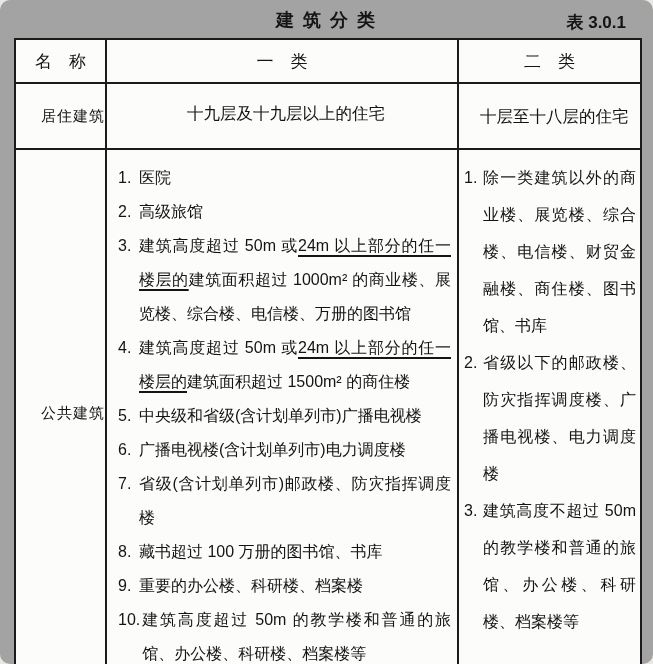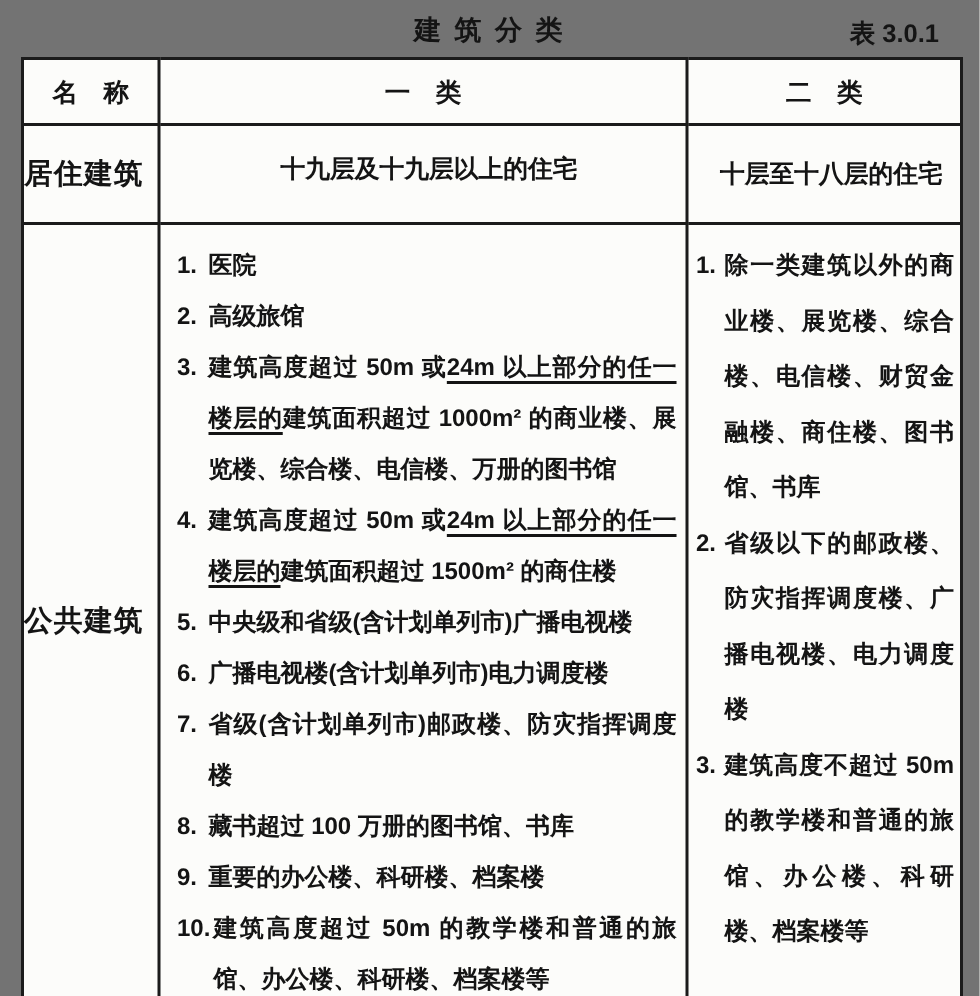"建 筑 分 类" .page { background: #737373 -> #a3a3a3; border-radius: none -> 10px }
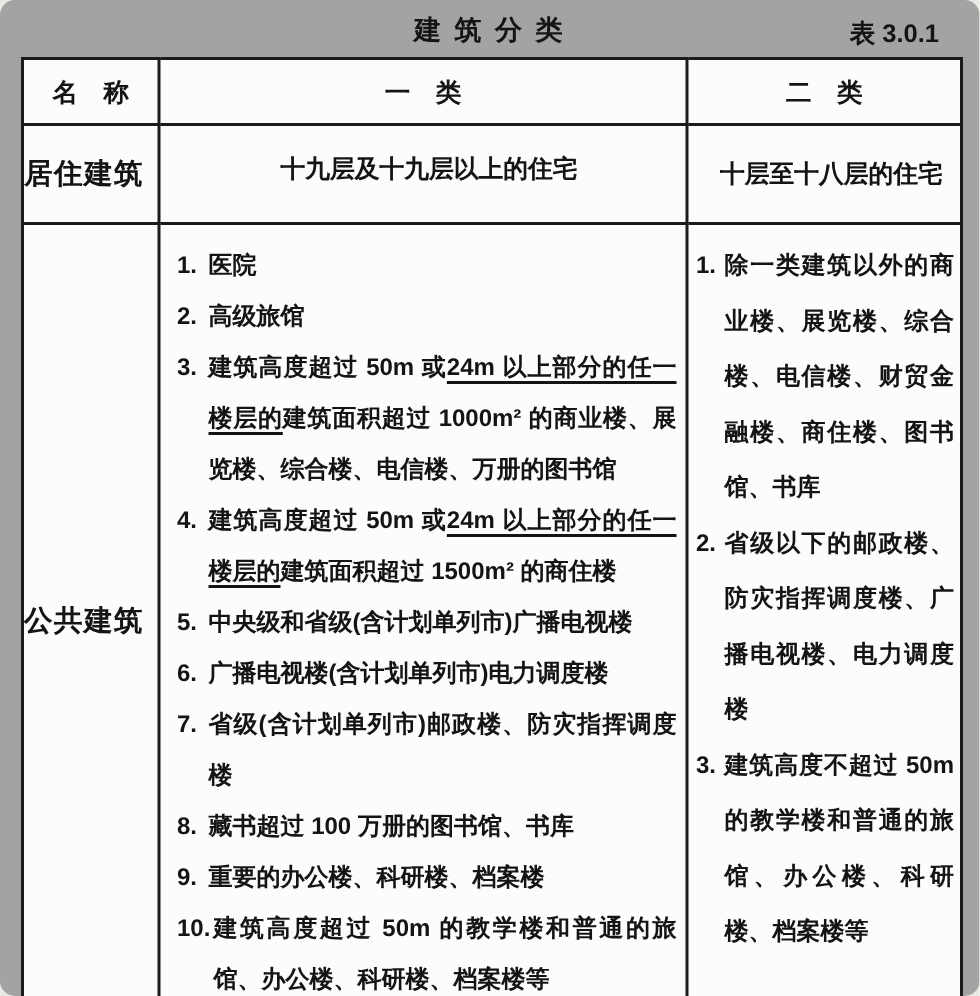"名 称" .tbl th, .tbl td { font-weight: 700 -> 400 }
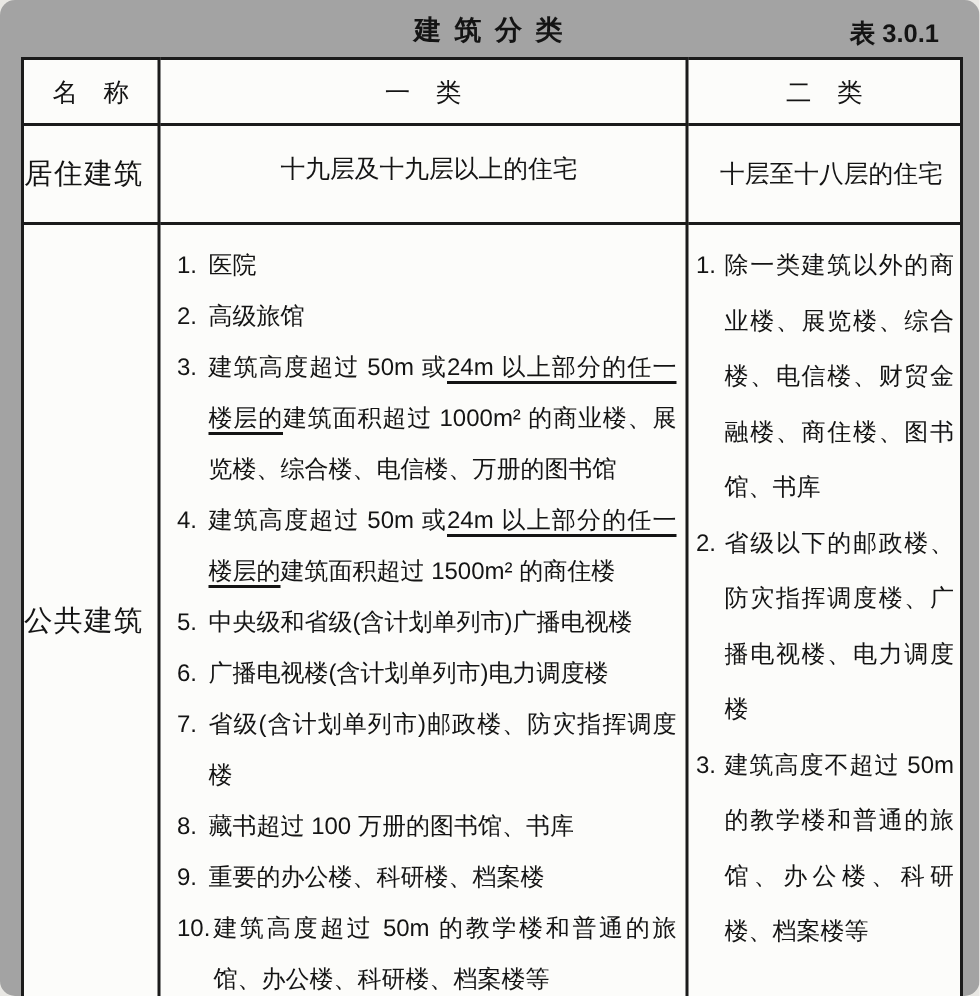"居住建筑" .name-cell { font-size: 19px -> 15px; text-align: left -> right }
